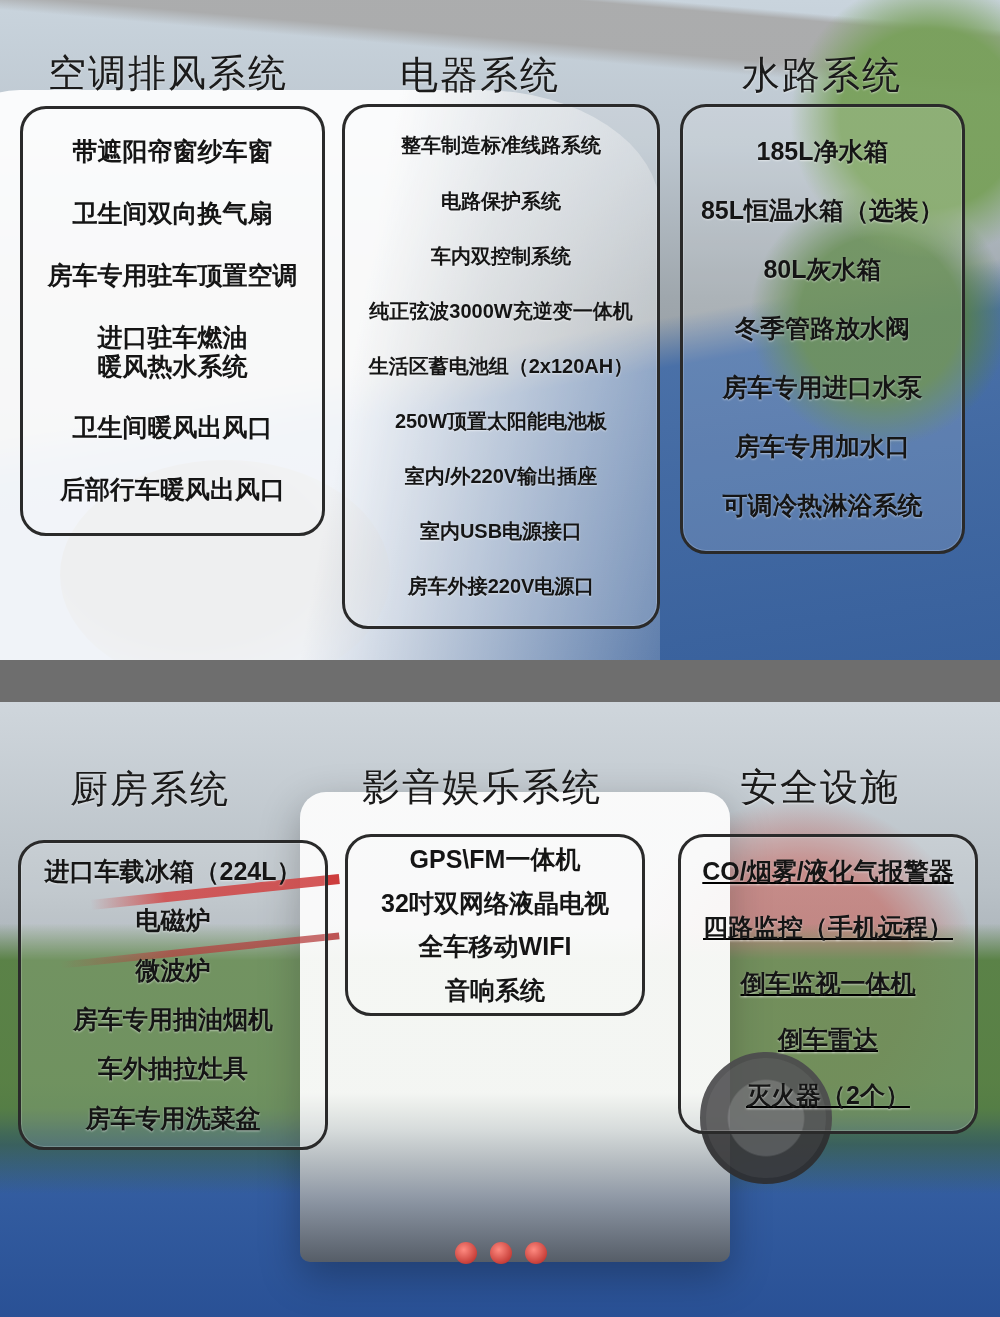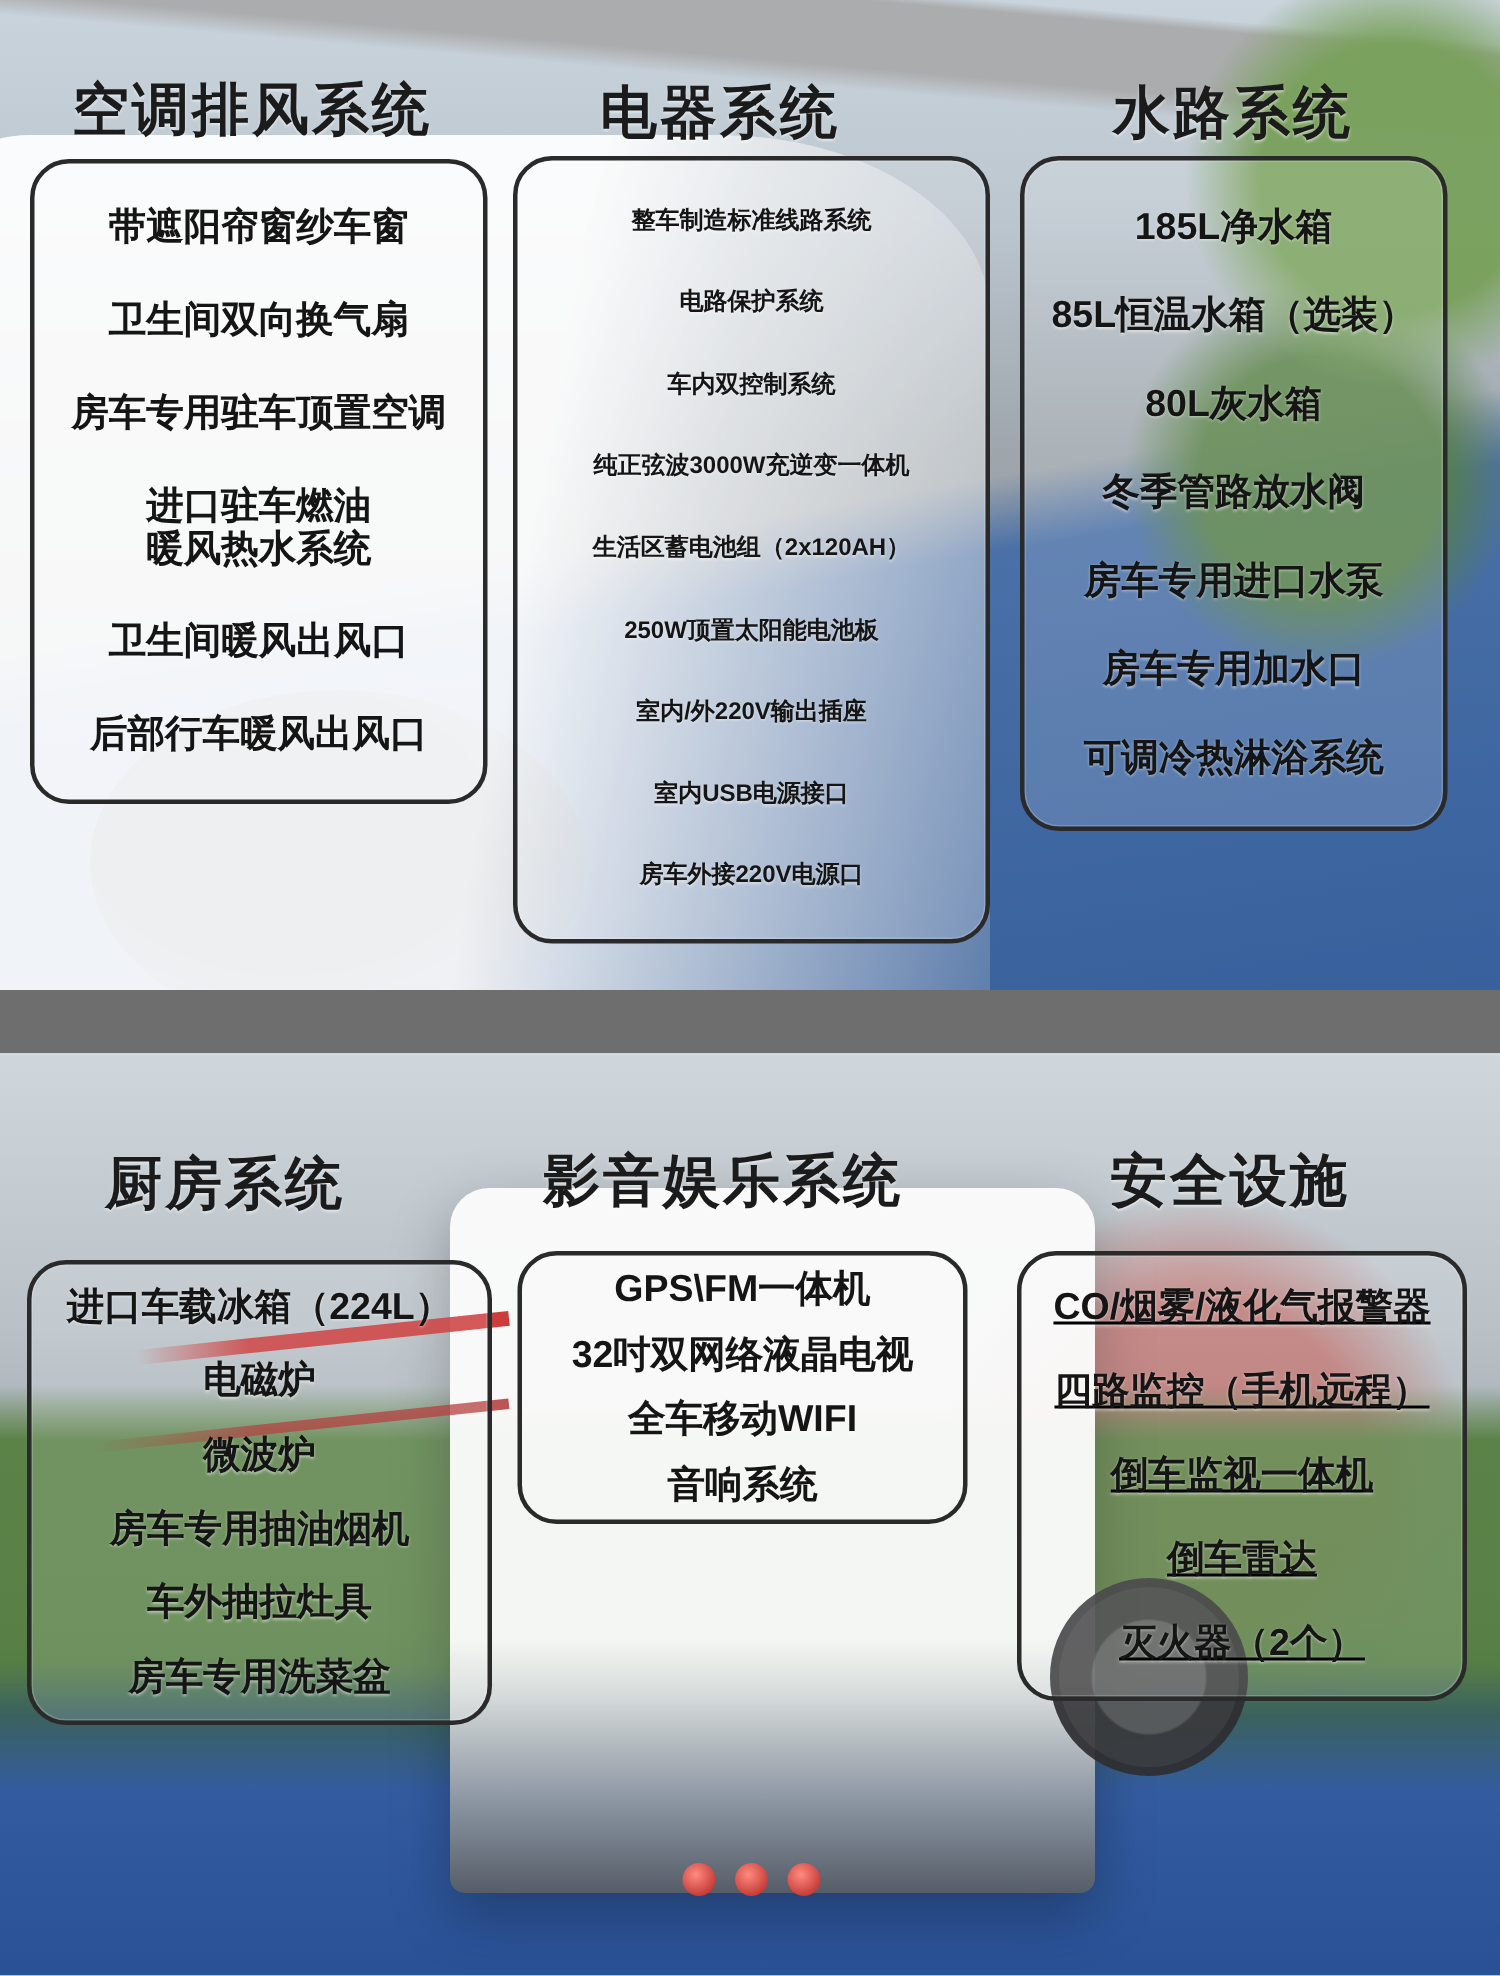"空调排风系统" .title { font-weight: bold -> normal }
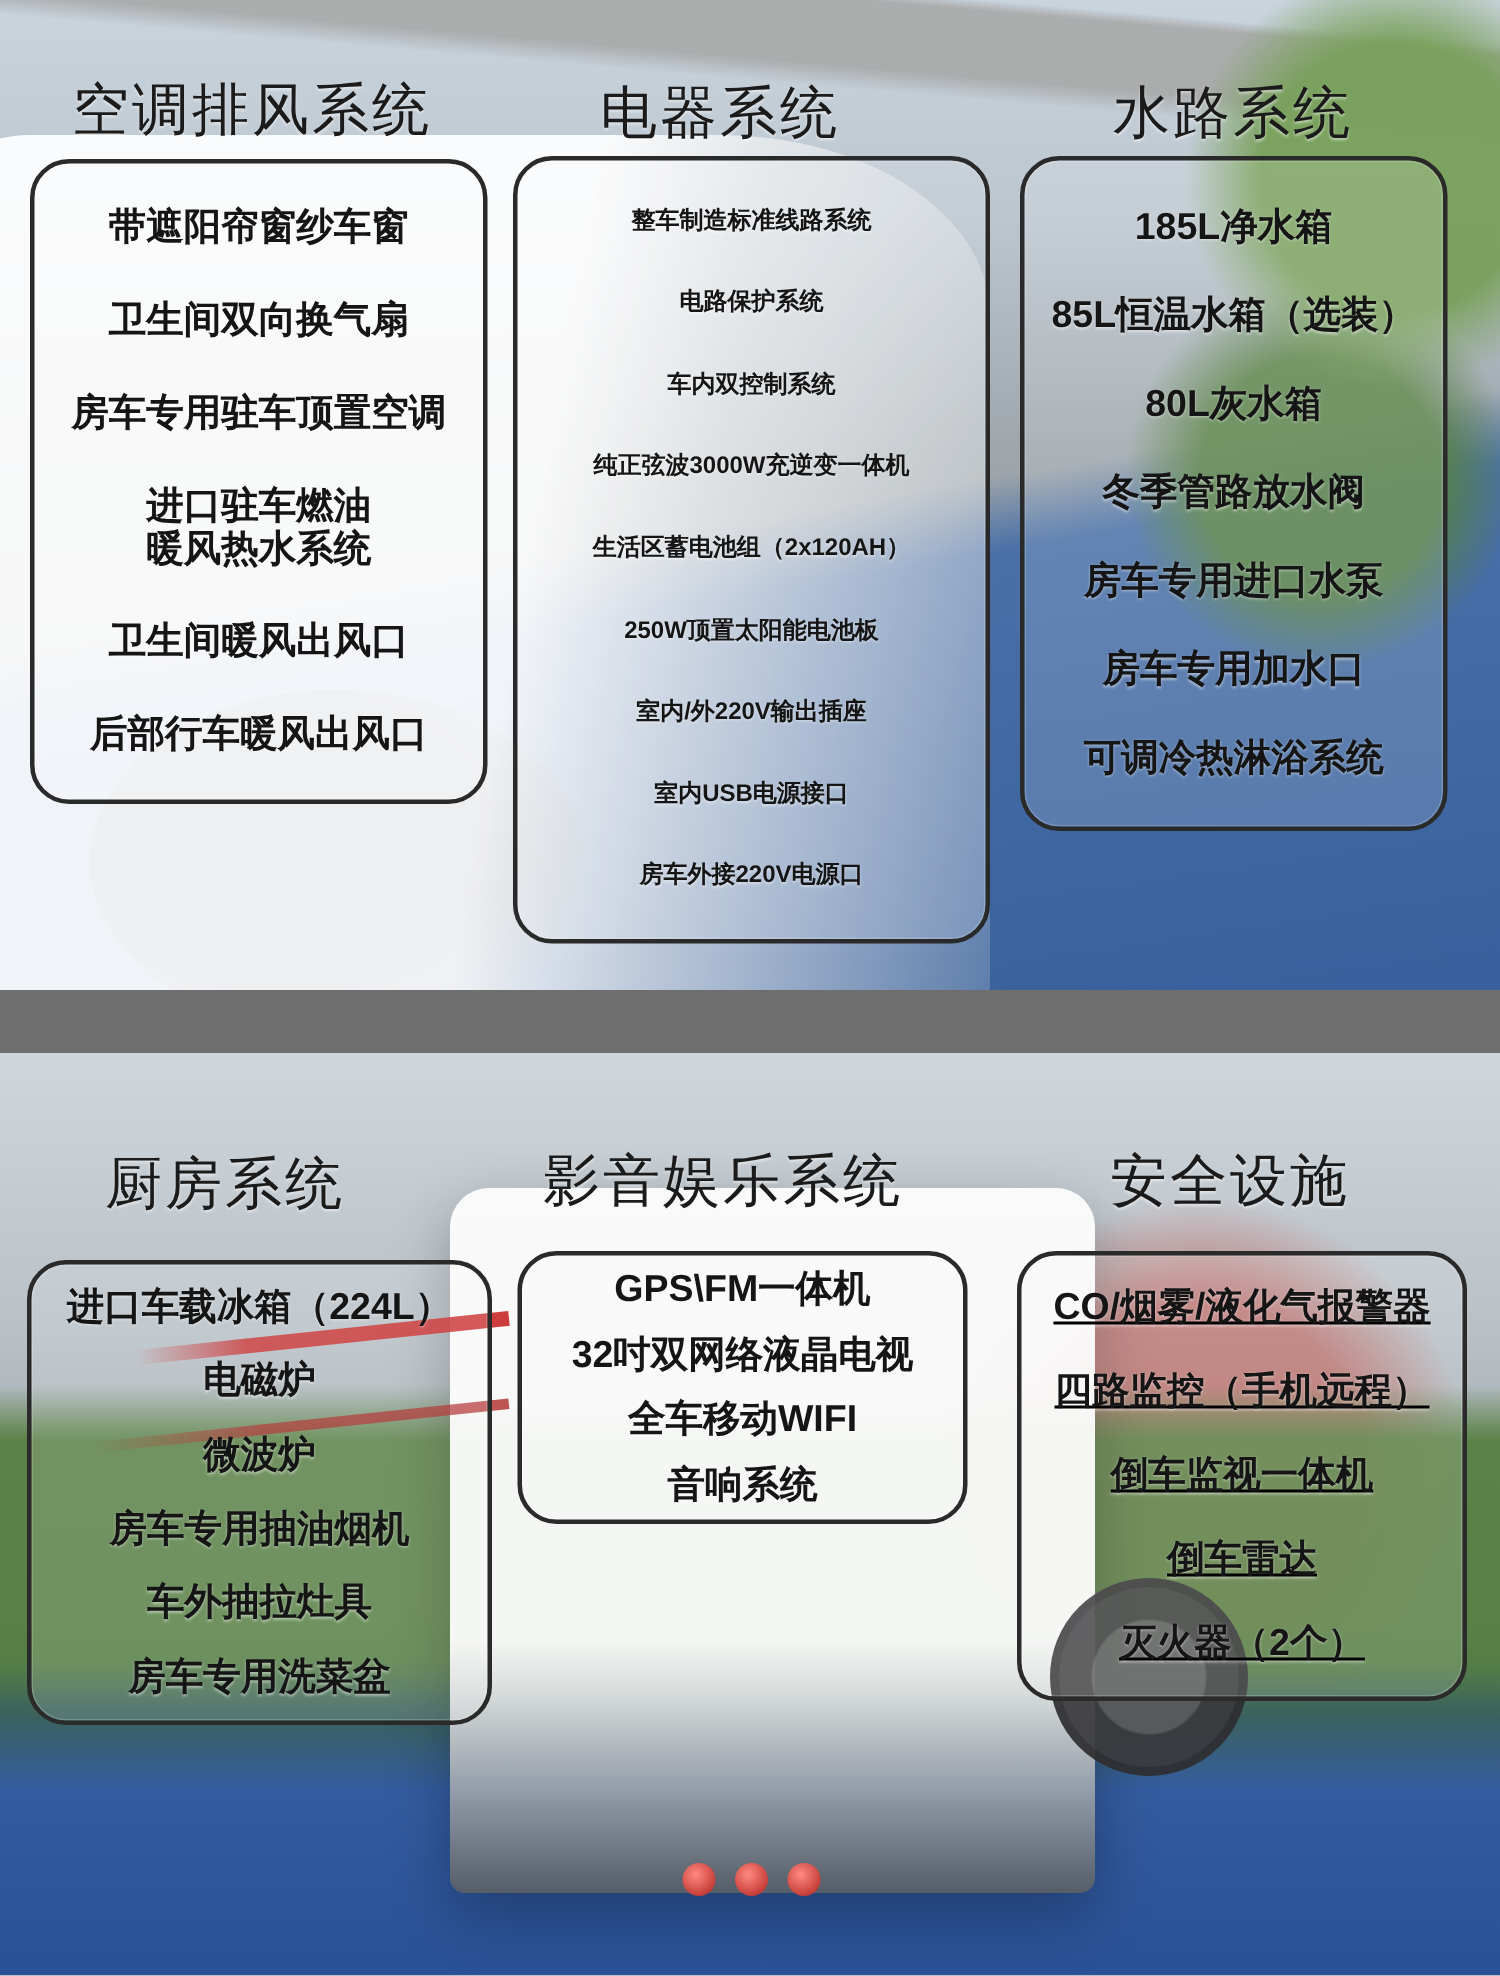"整车制造标准线路系统" .card.tight .item { font-size: 16px -> 20px }
